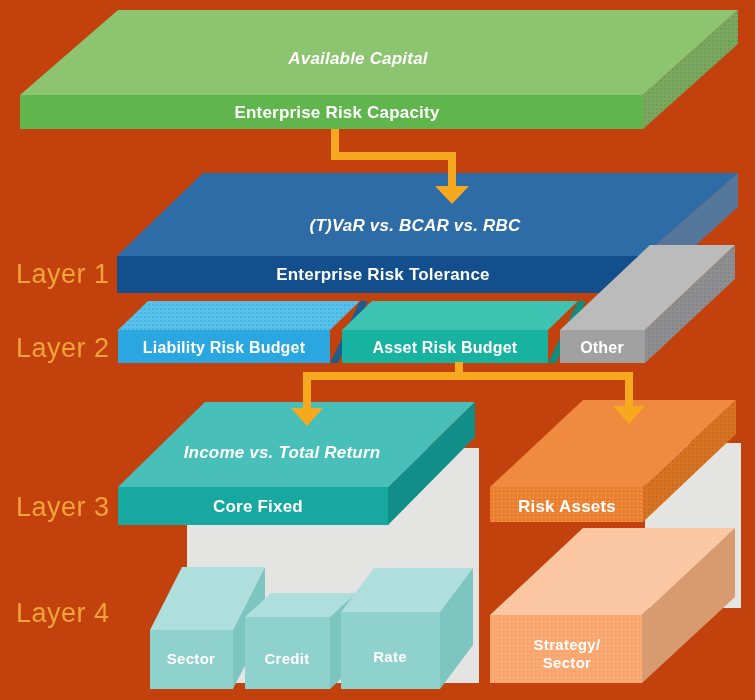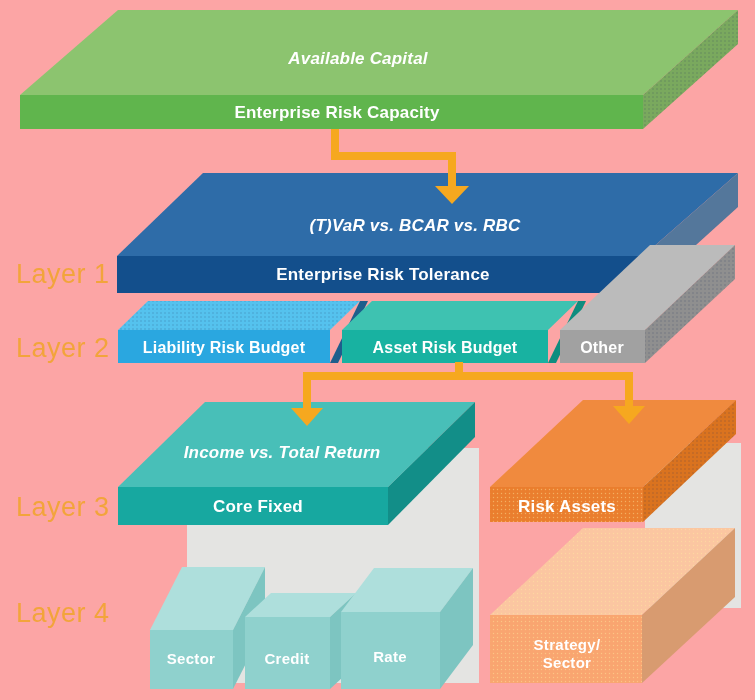"Available Capital" .stage { background: #fca5a5 -> #c2410c }
